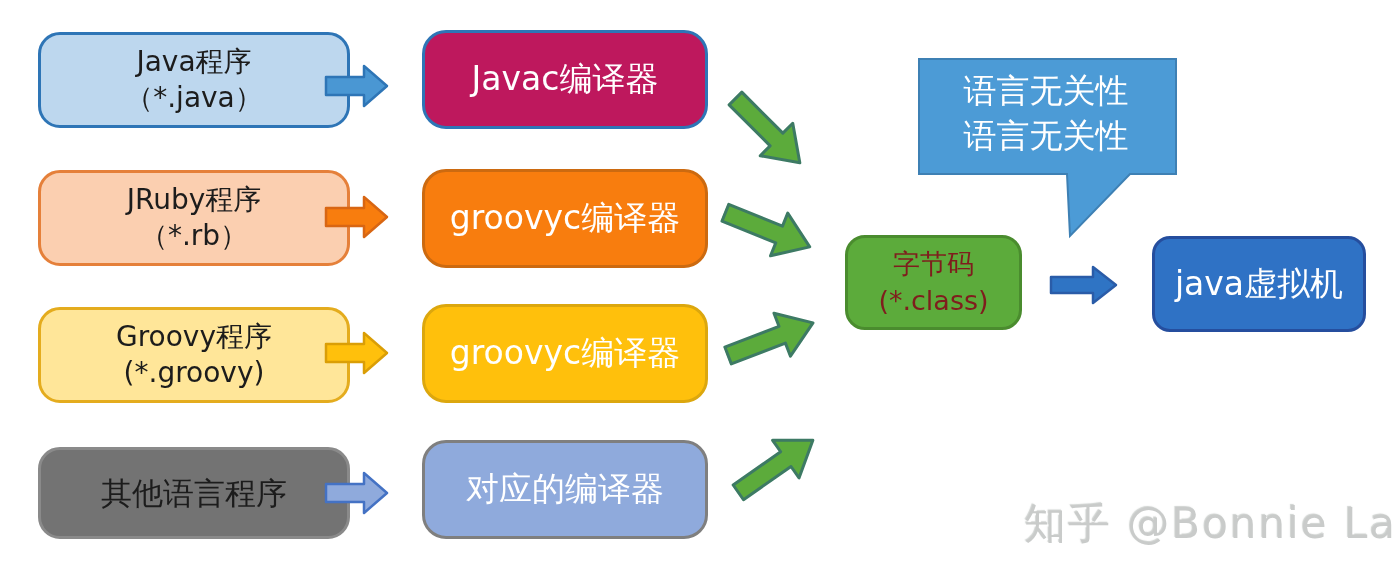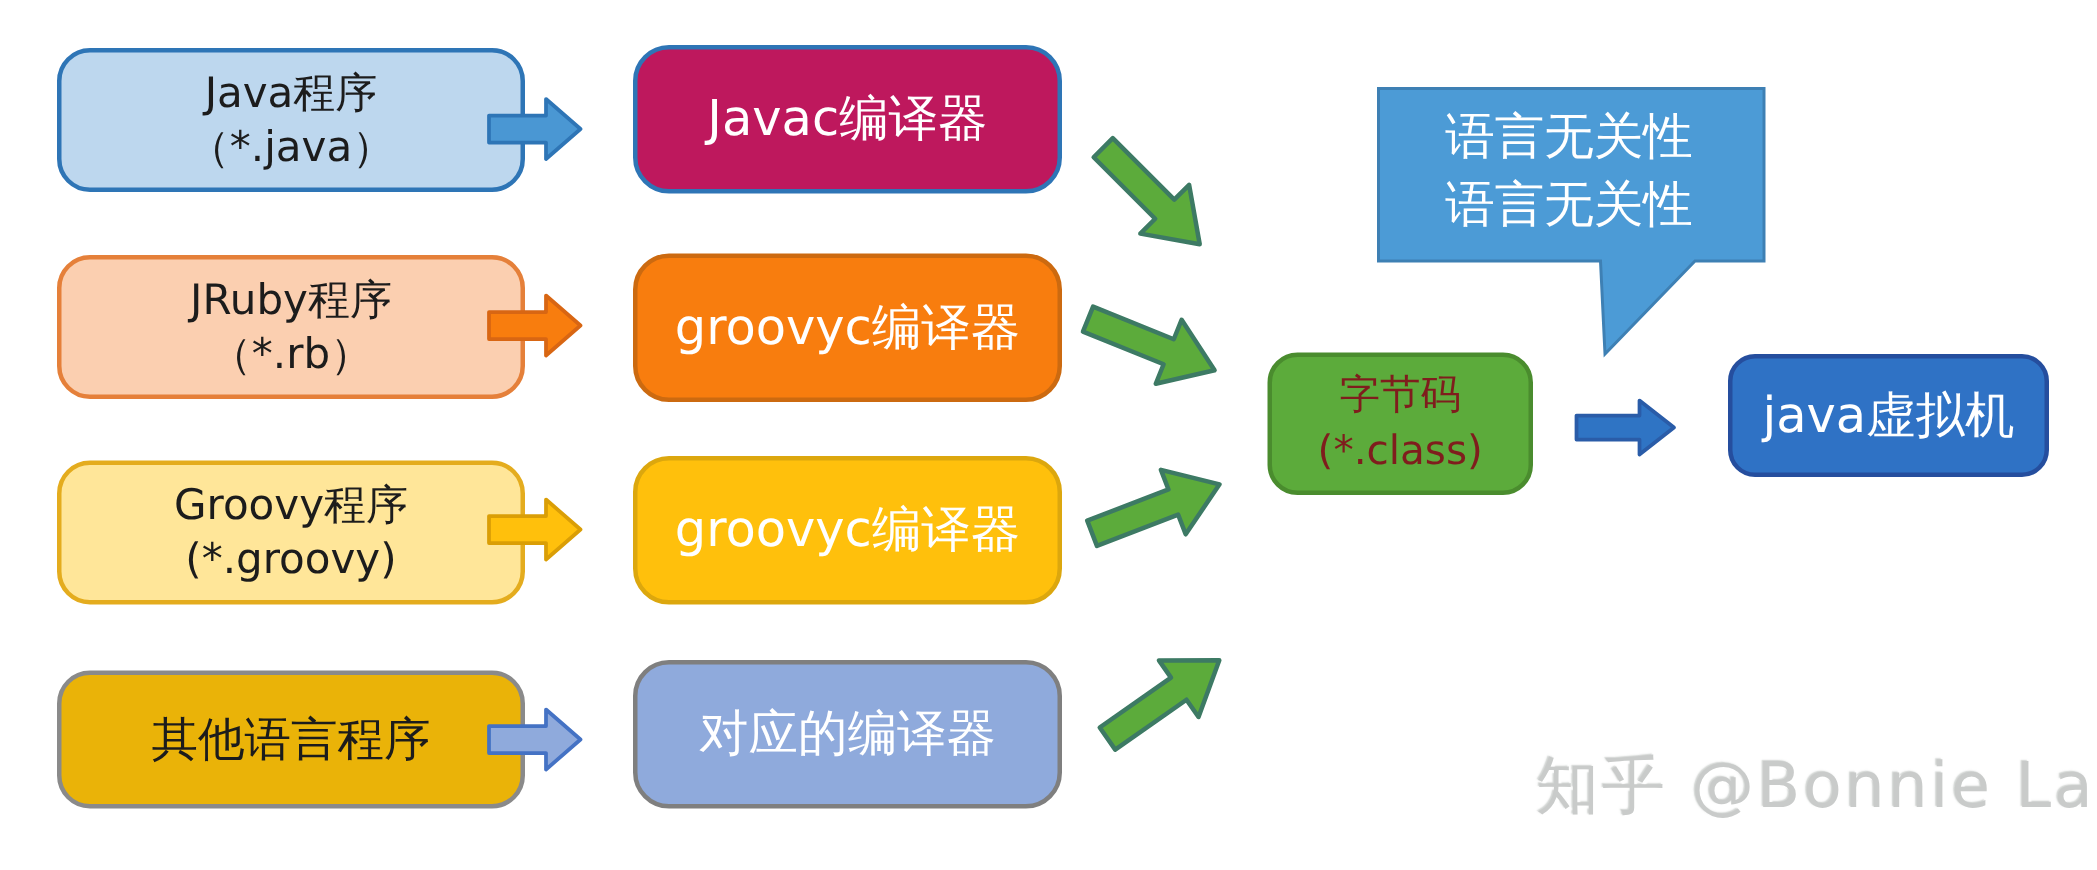"java虚拟机" .jvm { height: 82px -> 96px }
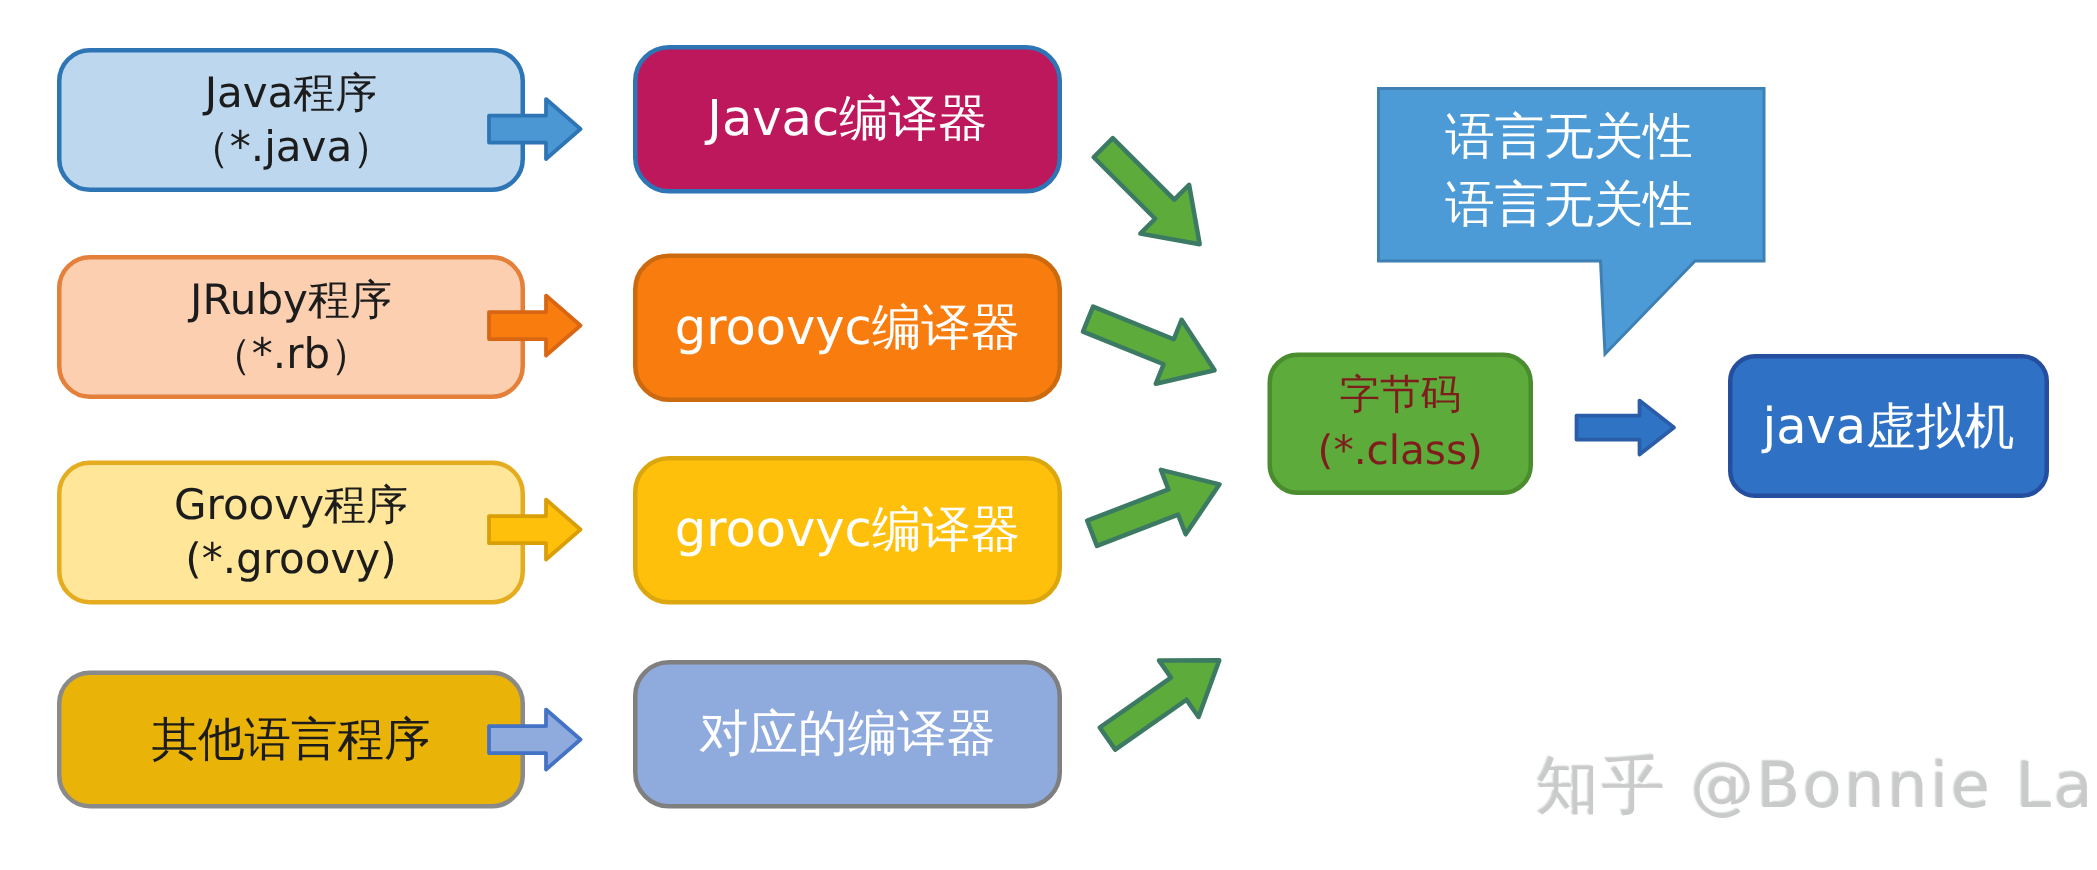"其他语言程序" .s3 { background: #eab308 -> #737373 }
